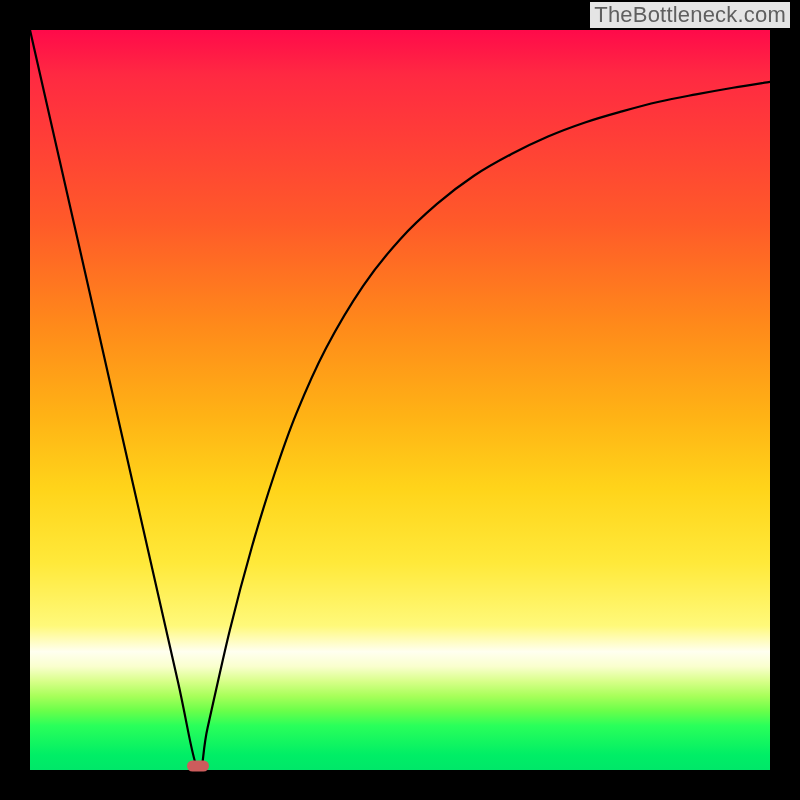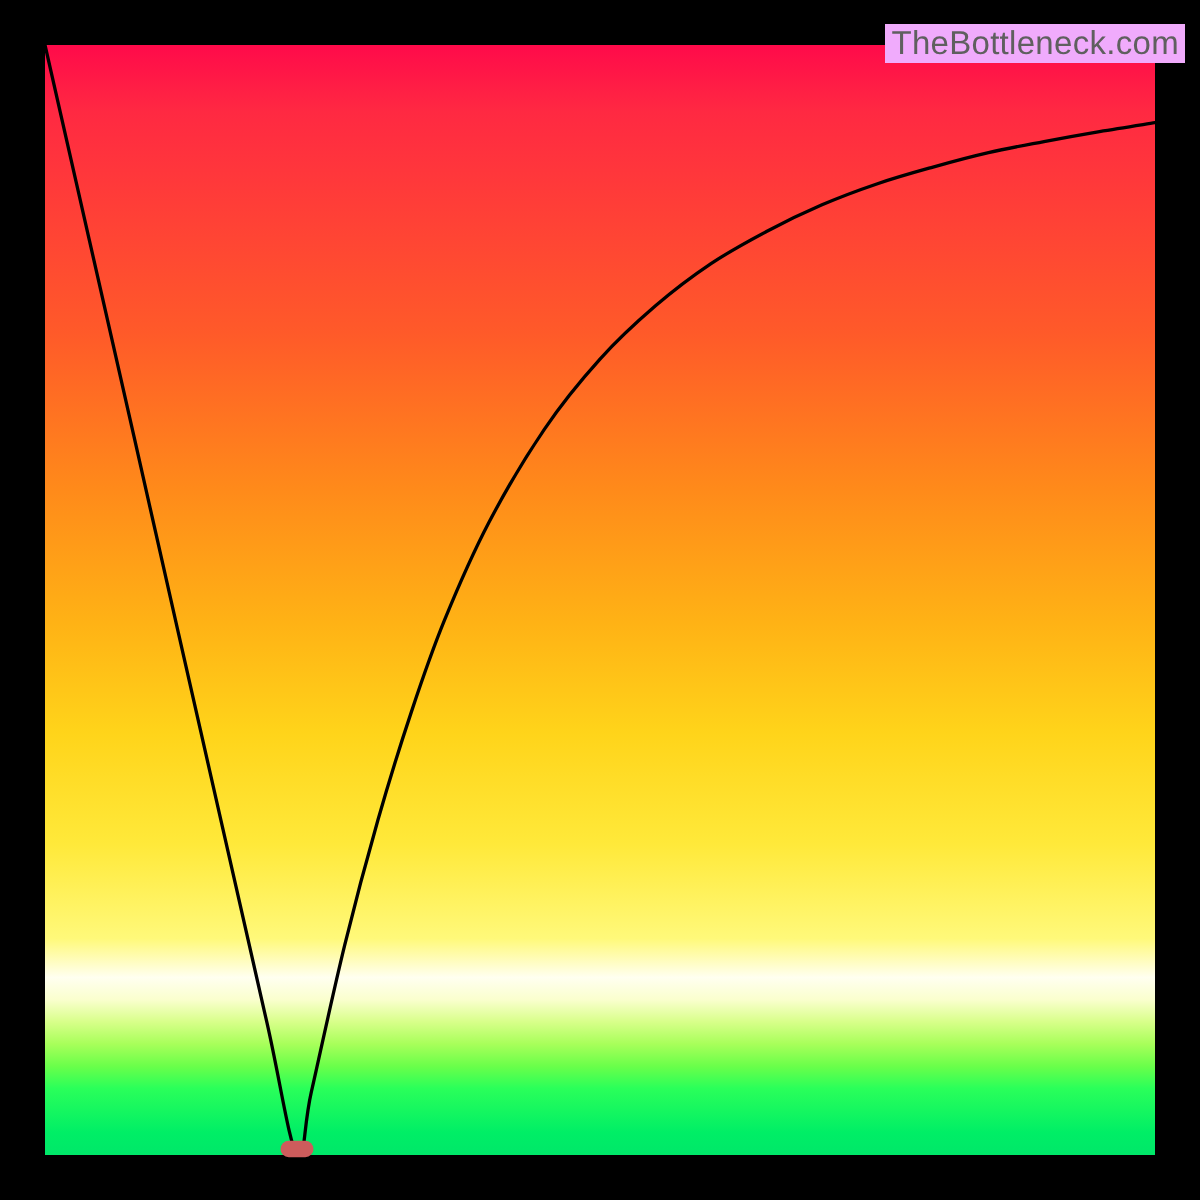"TheBottleneck.com" .watermark { background: #f0abfc -> #e5e5e5; margin-top: 14px -> none }
